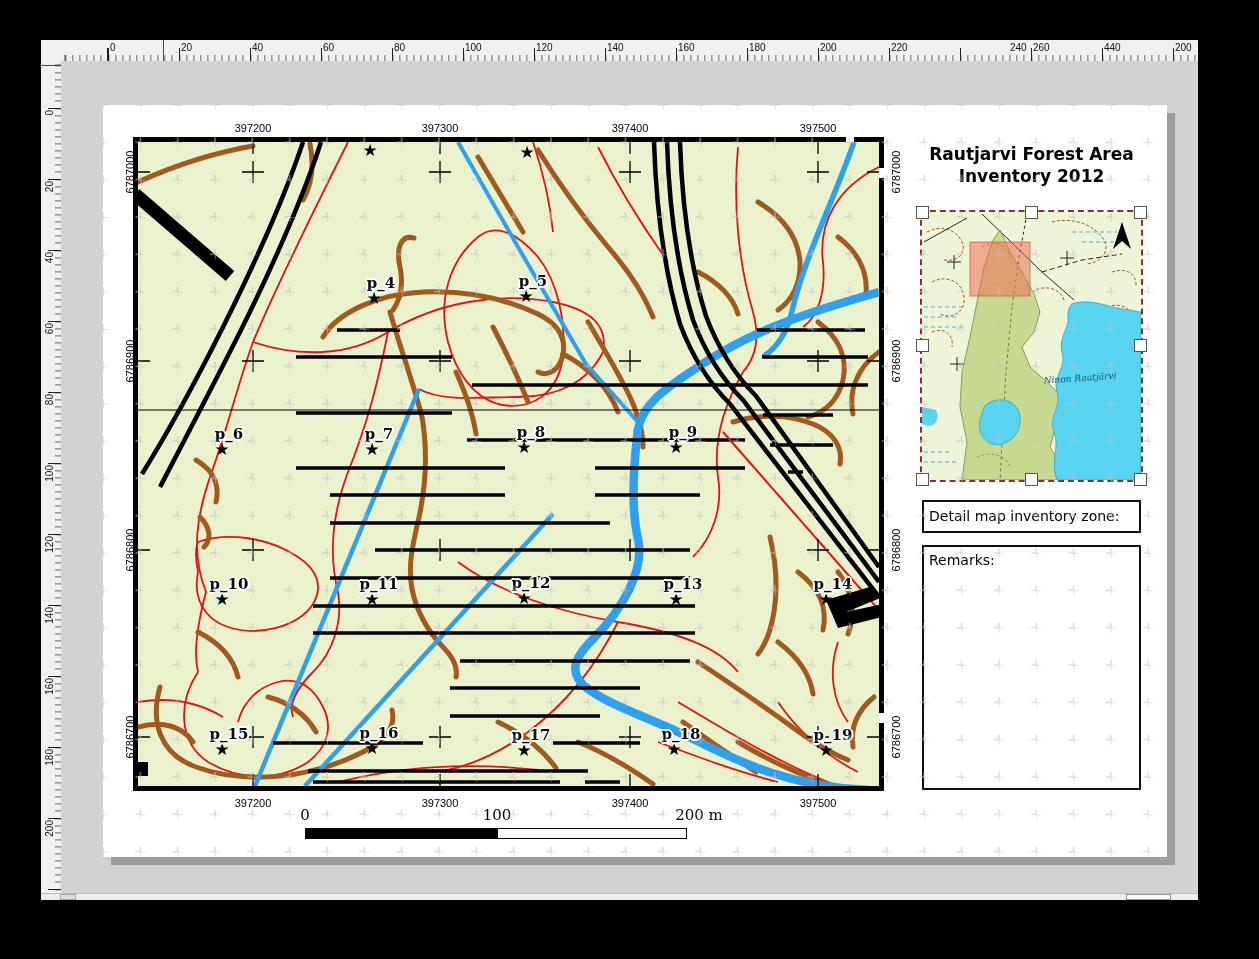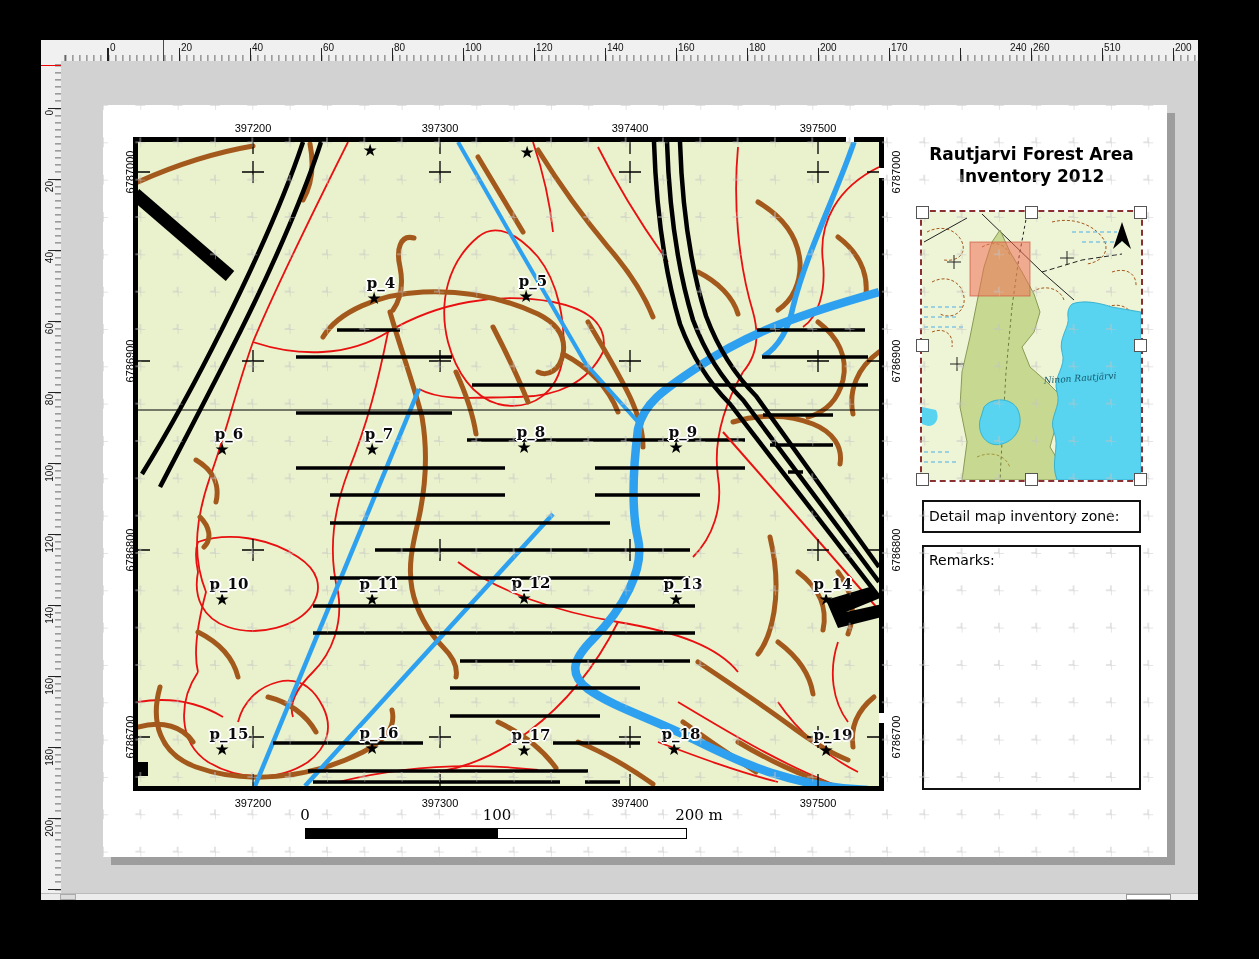"170" span.rnum { text: 170 -> 220 }
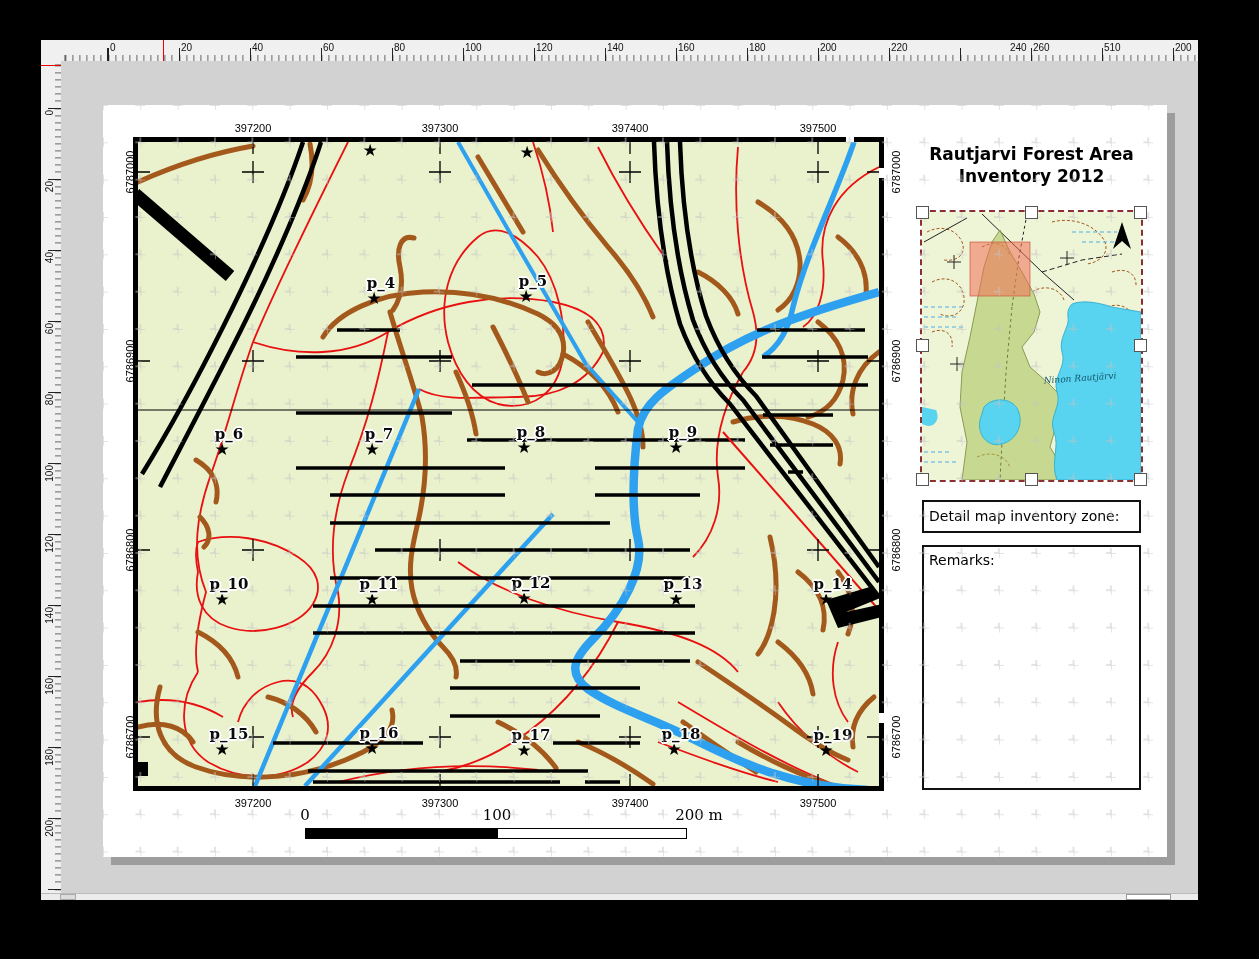"510" span.rnum { text: 510 -> 440 }
